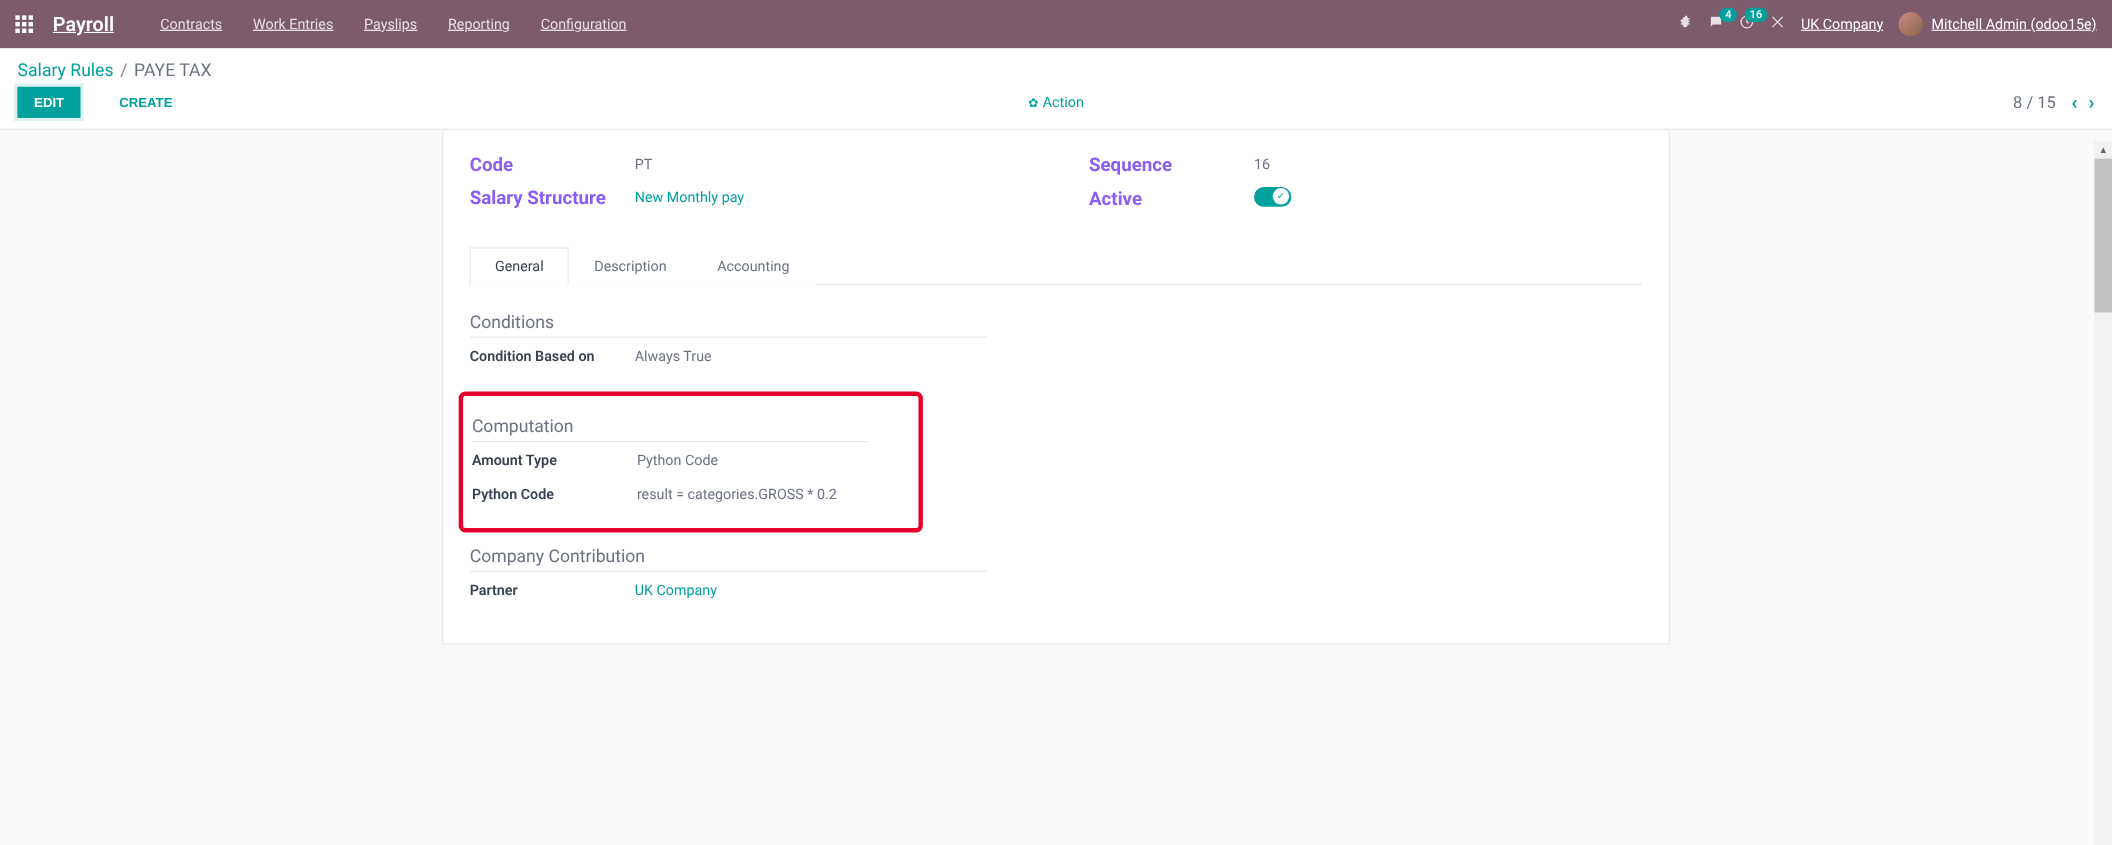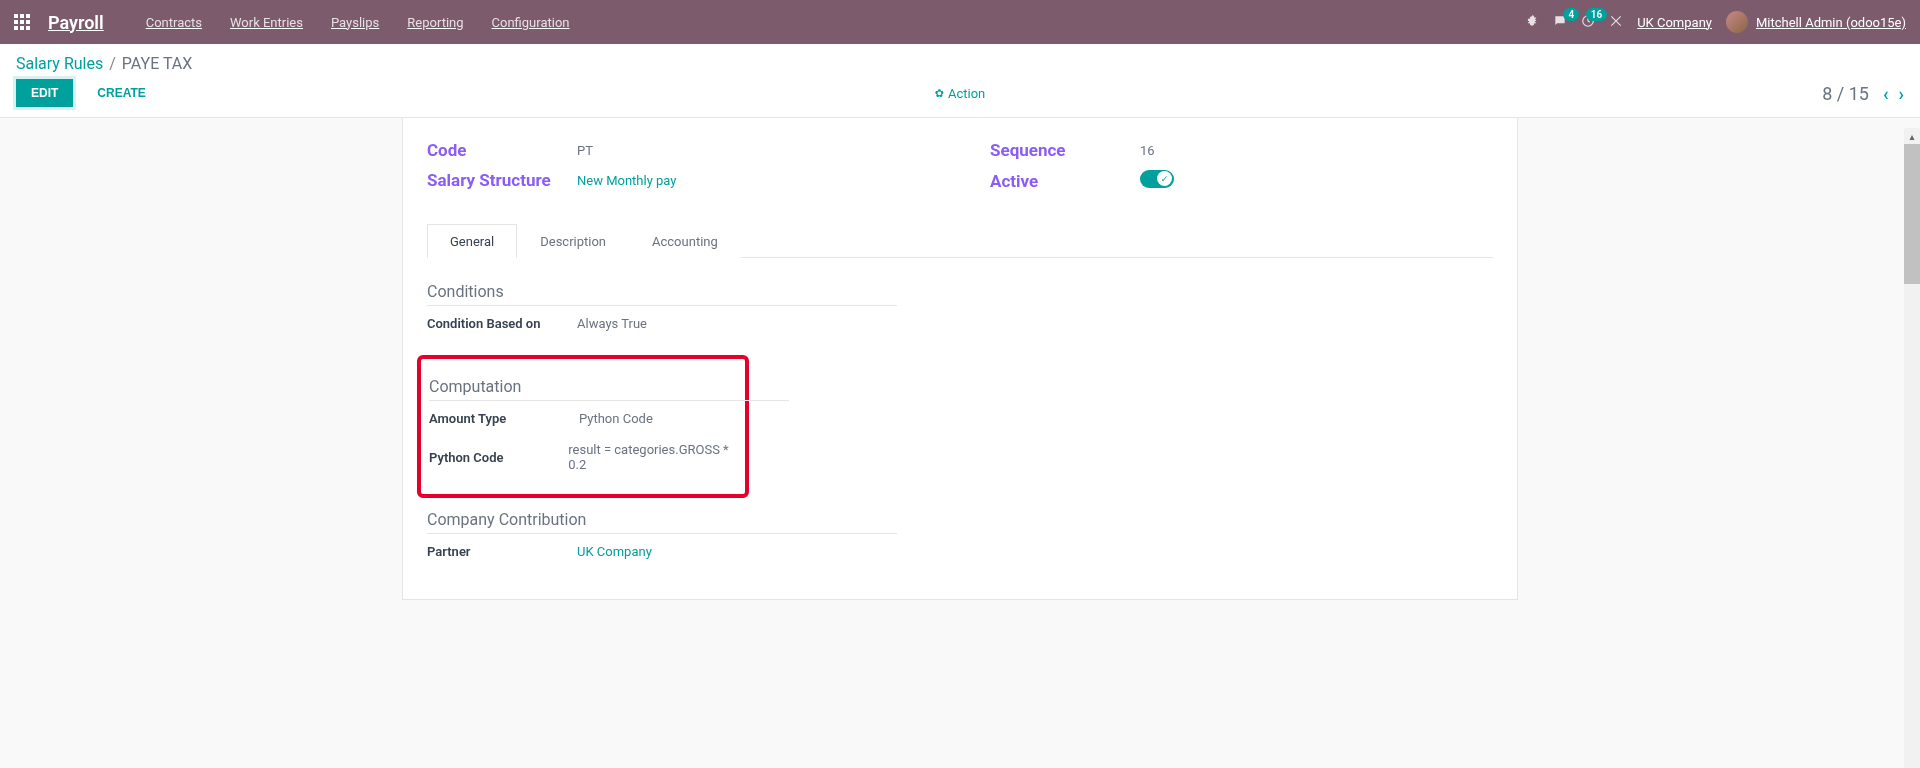"EDIT" .toolbar-row { gap: none -> 11px }
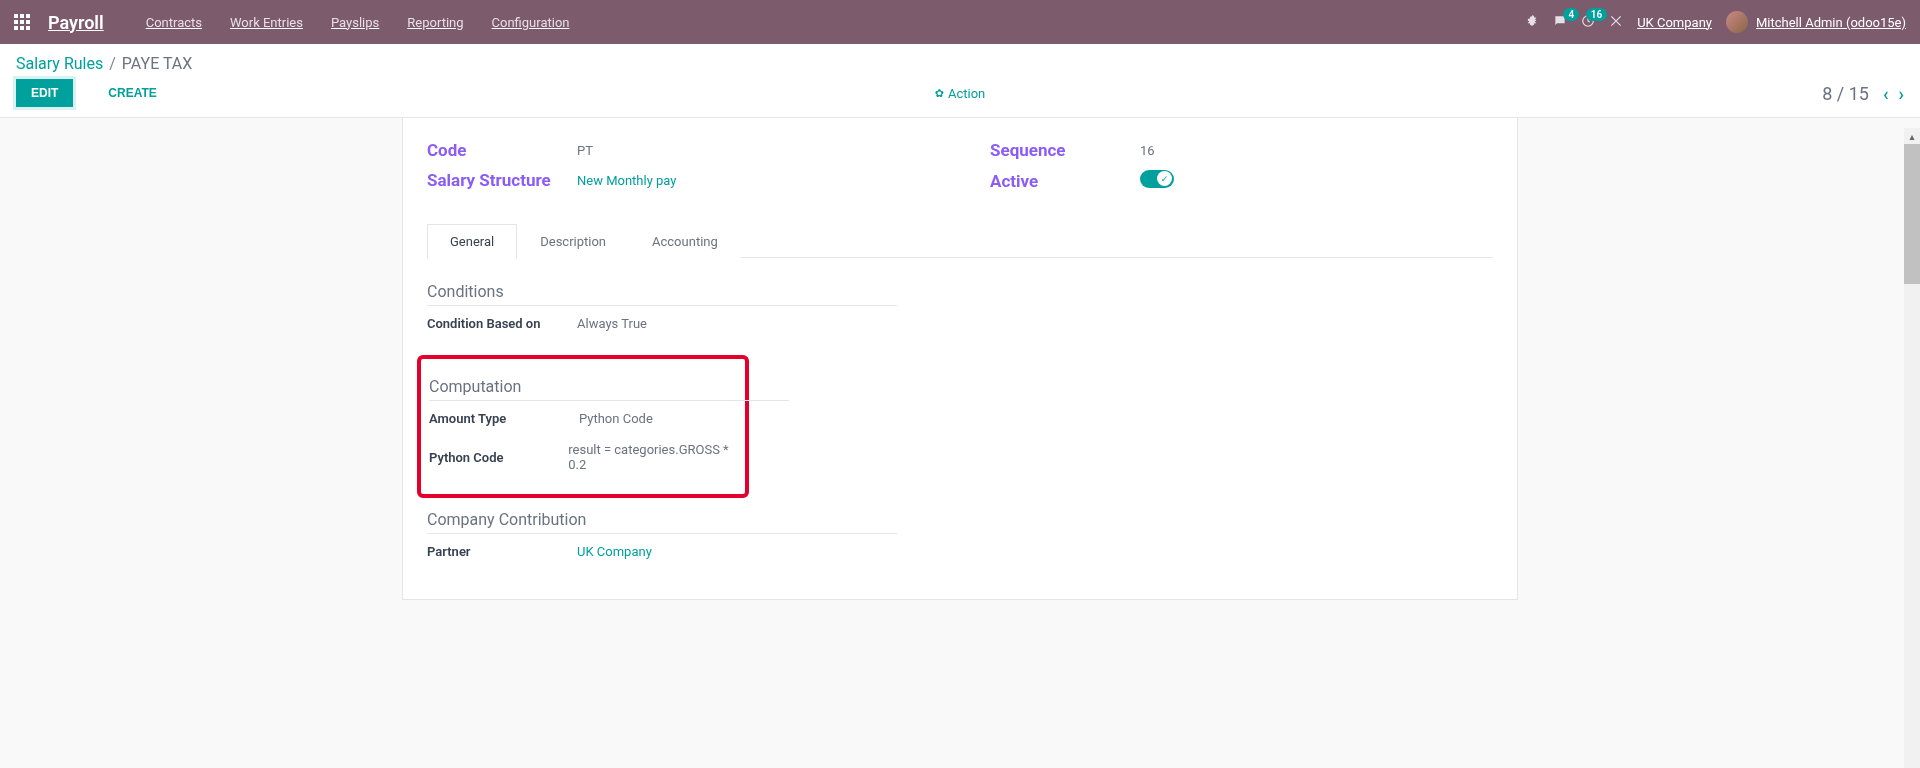"8 / 15" .pager-text { font-size: 18px -> 15px }
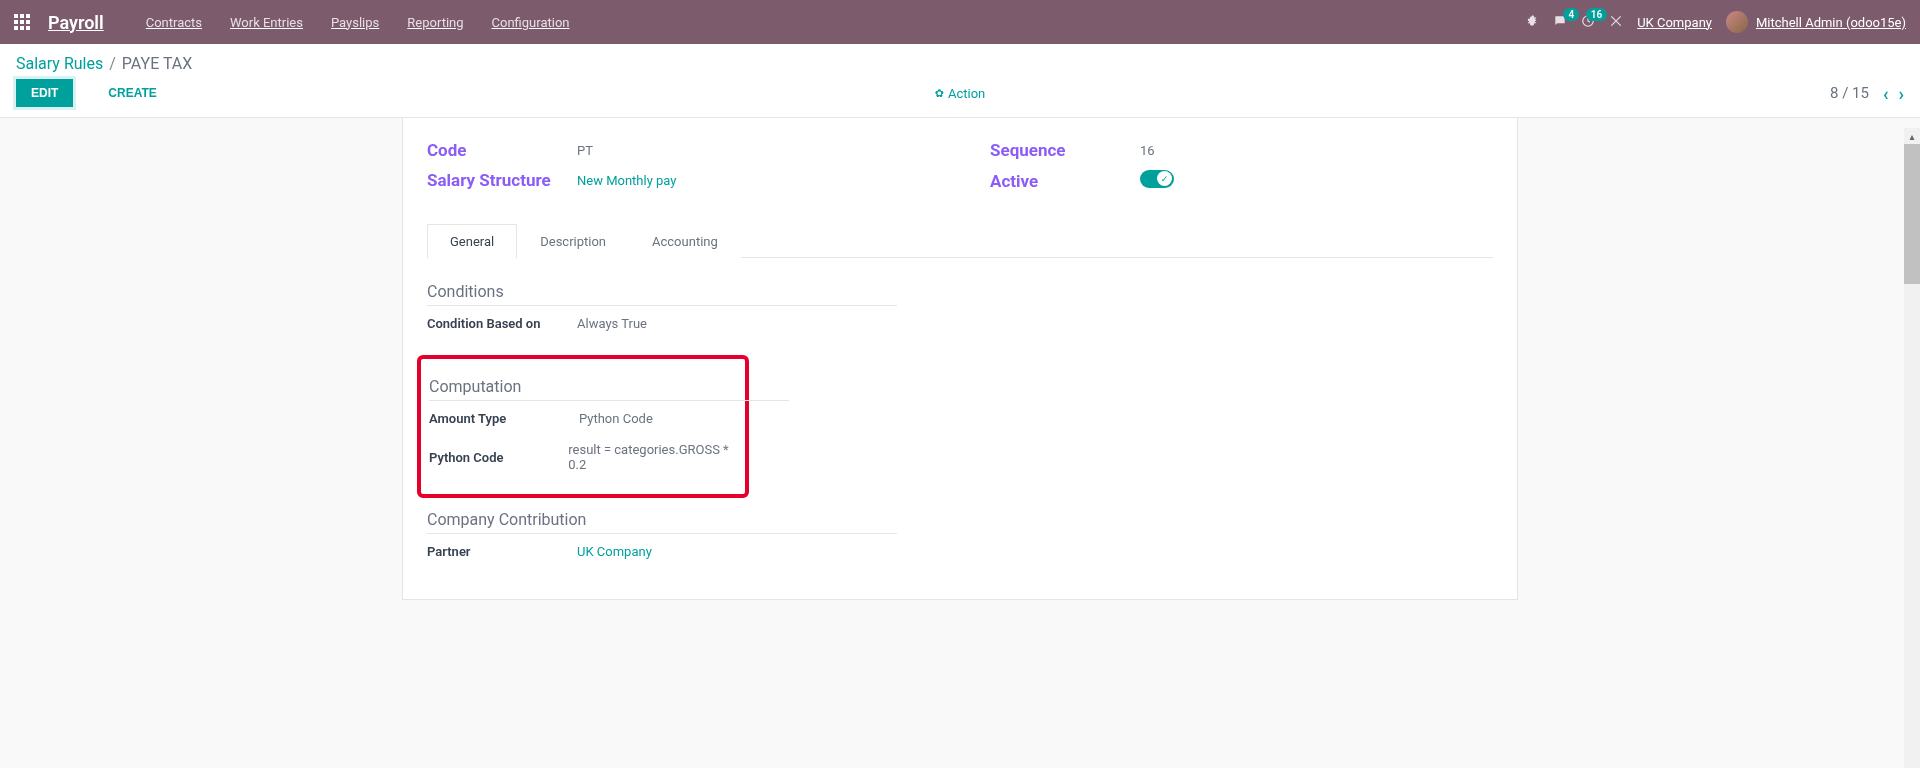"Computation" .highlight-box { width: 332px -> 422px }
